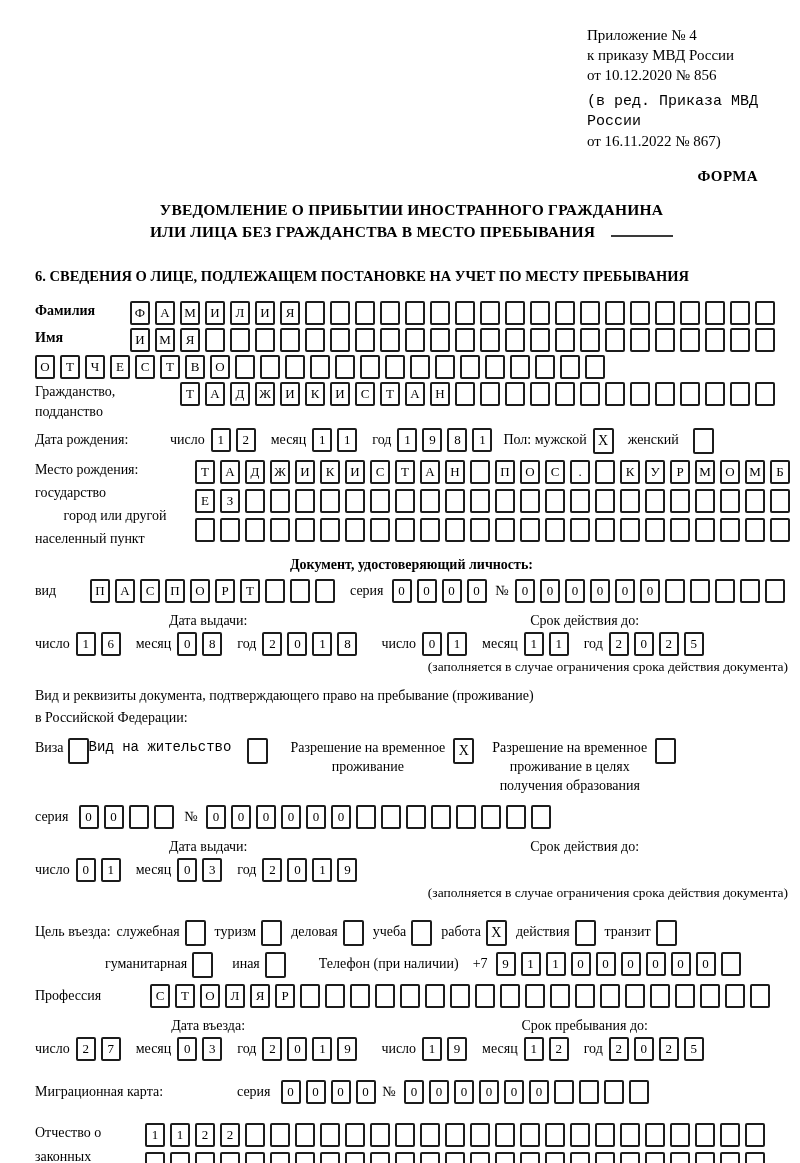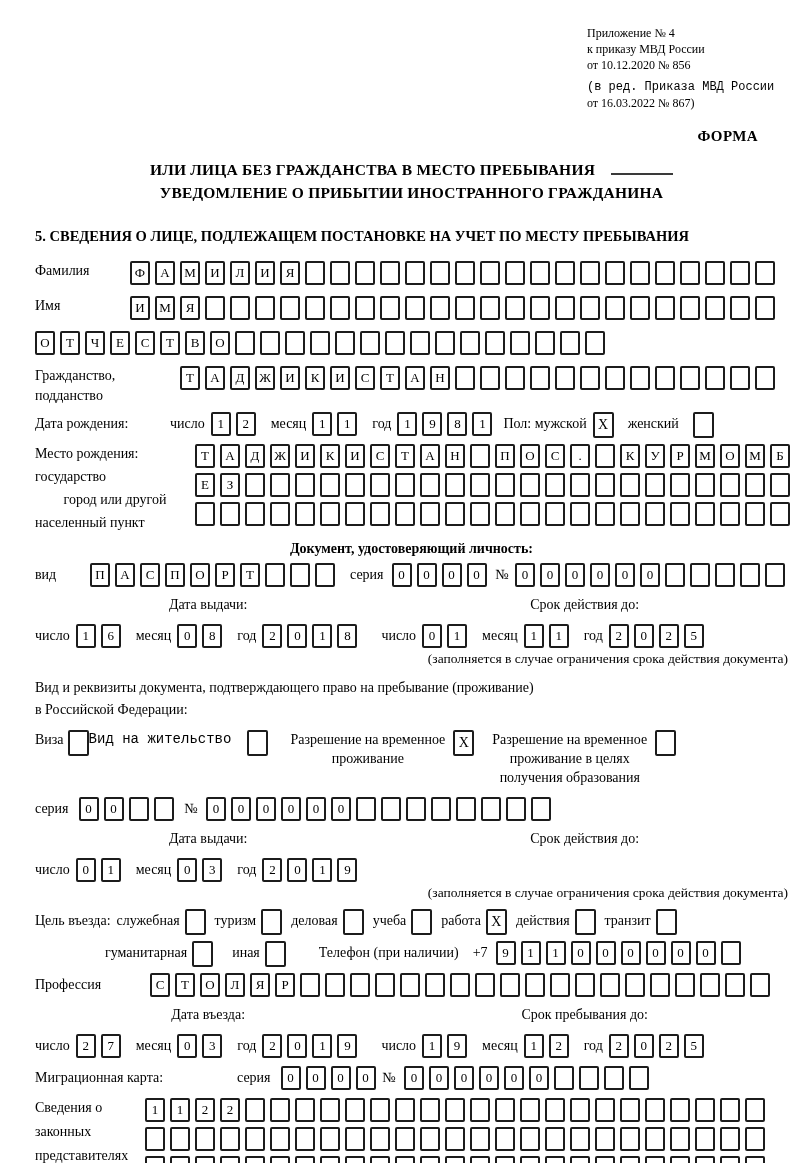"Приложение № 4" .hdr { font-size: 12px -> 15px }
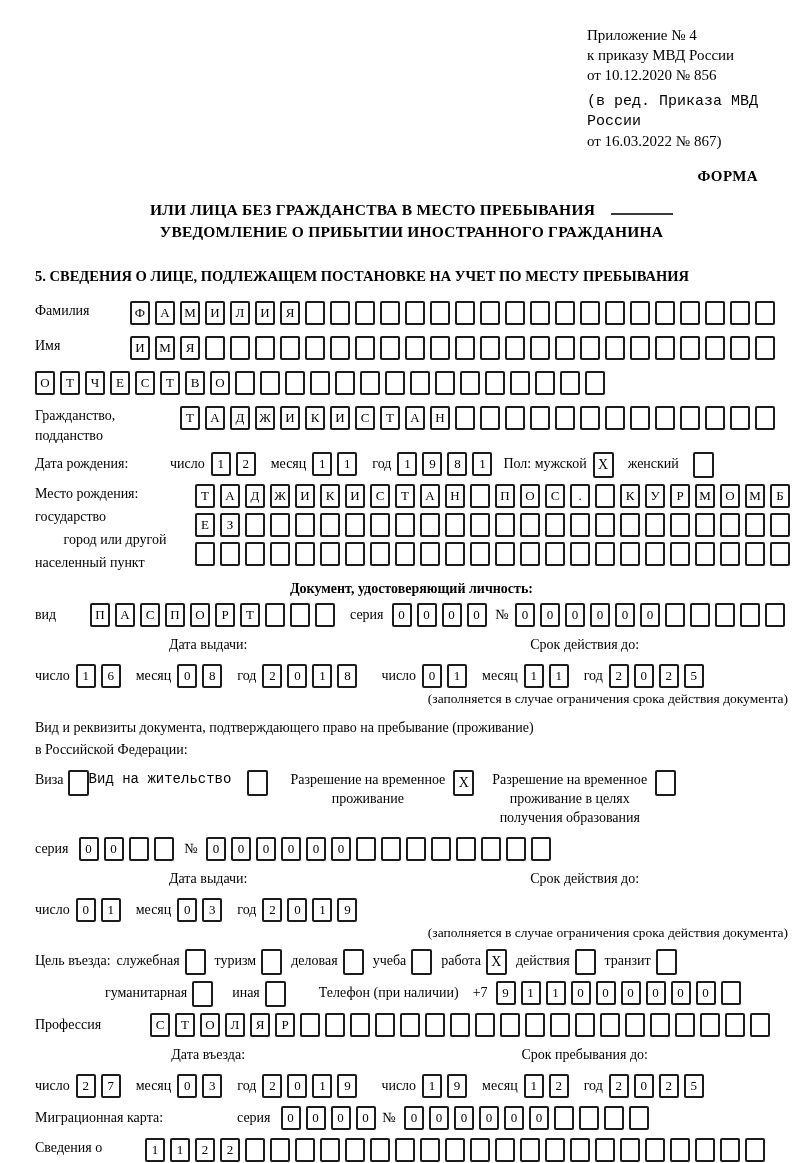"от 16.03.2022 № 867)" div { text: 16.03.2022 -> 16.11.2022 }
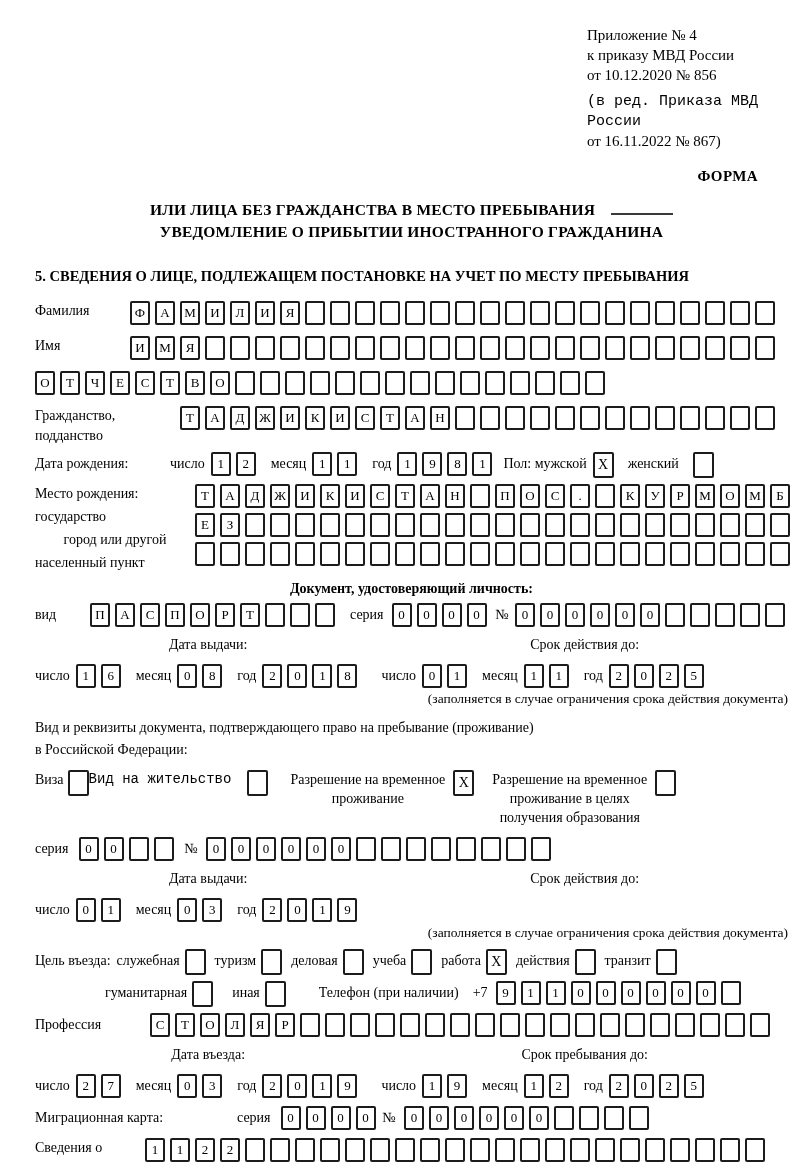"ИЛИ ЛИЦА БЕЗ ГРАЖДАНСТВА В" div { order: before "УВЕДОМЛЕНИЕ О ПРИБЫТИИ ИНОСТРАННОГО" -> after "УВЕДОМЛЕНИЕ О ПРИБЫТИИ ИНОСТРАННОГО" }
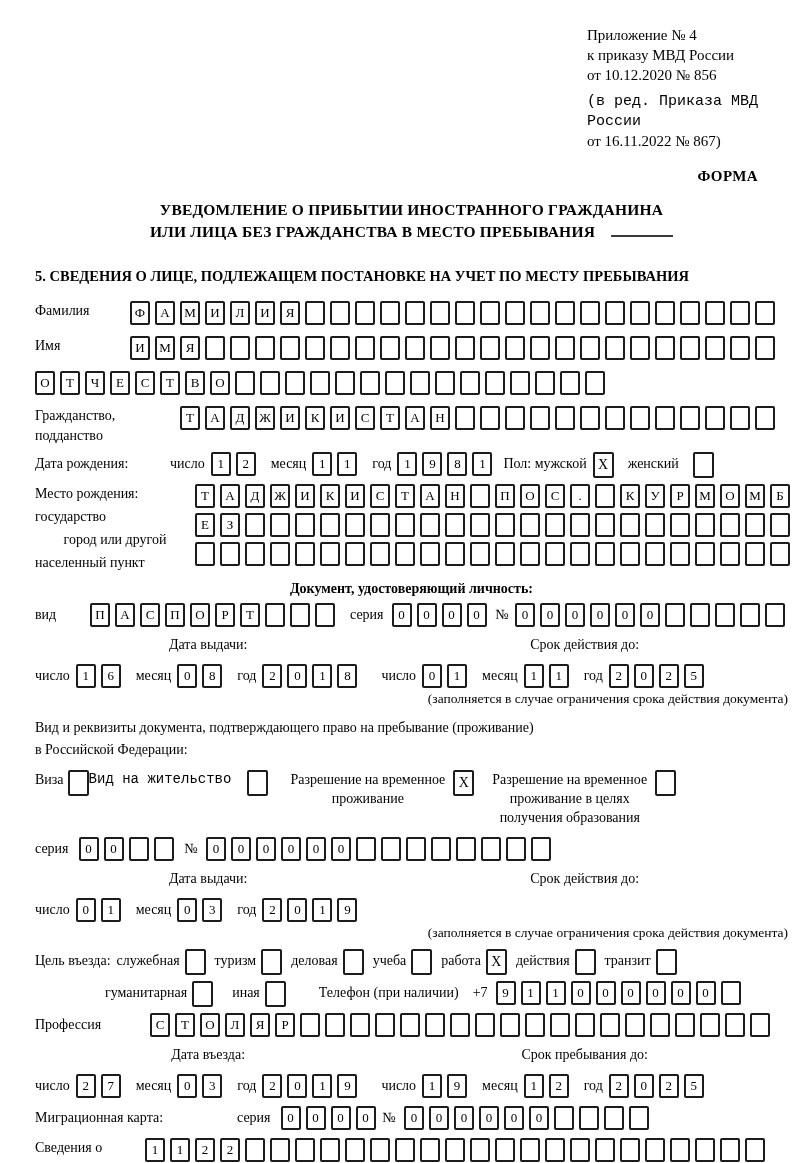"5. СВЕДЕНИЯ О ЛИЦЕ, ПОДЛЕЖАЩЕМ" div.sec { text: 5 -> 6 }
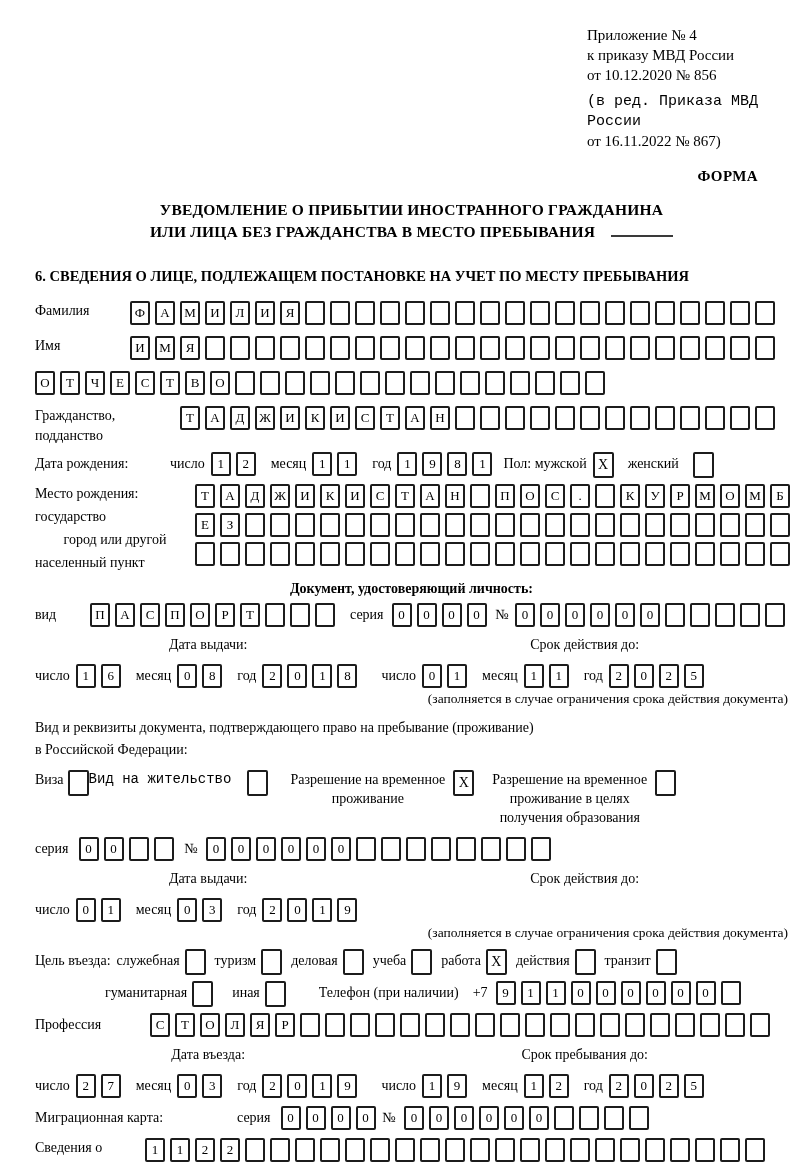"Фамилия" .w95 { font-weight: none -> bold }
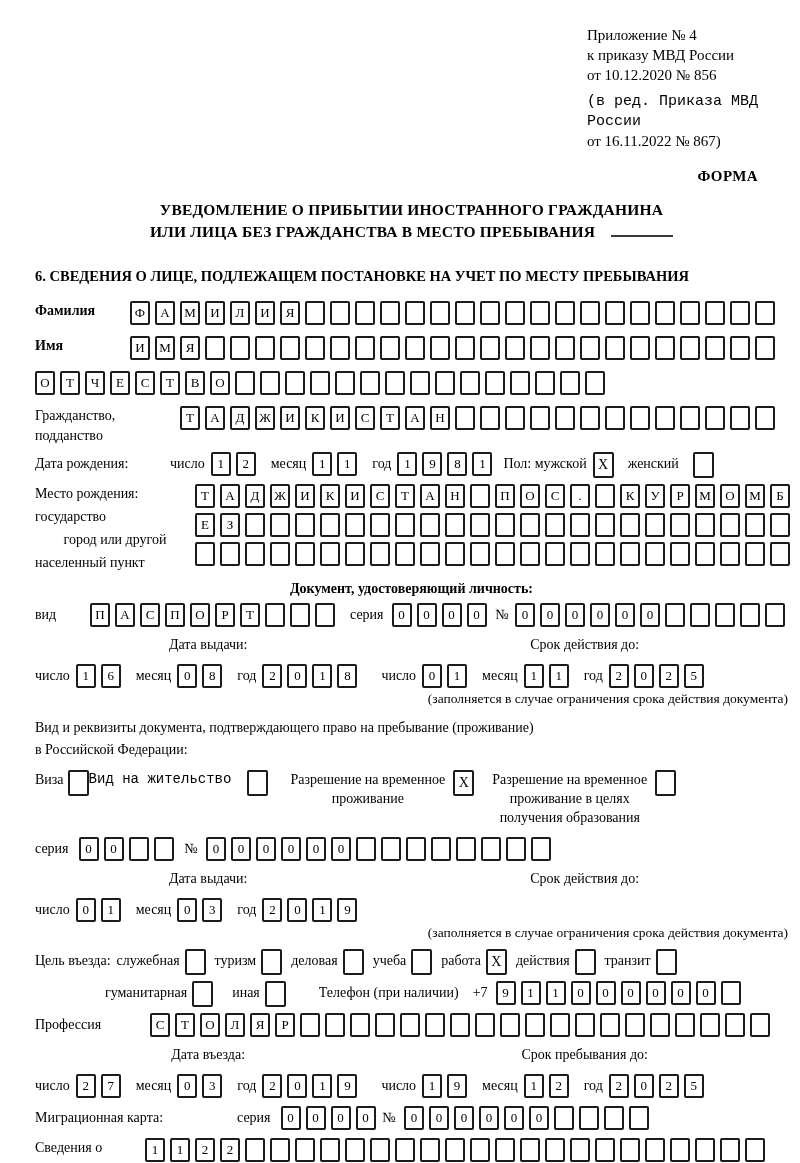"Имя" .mt4 { margin-top: 11px -> 3px }
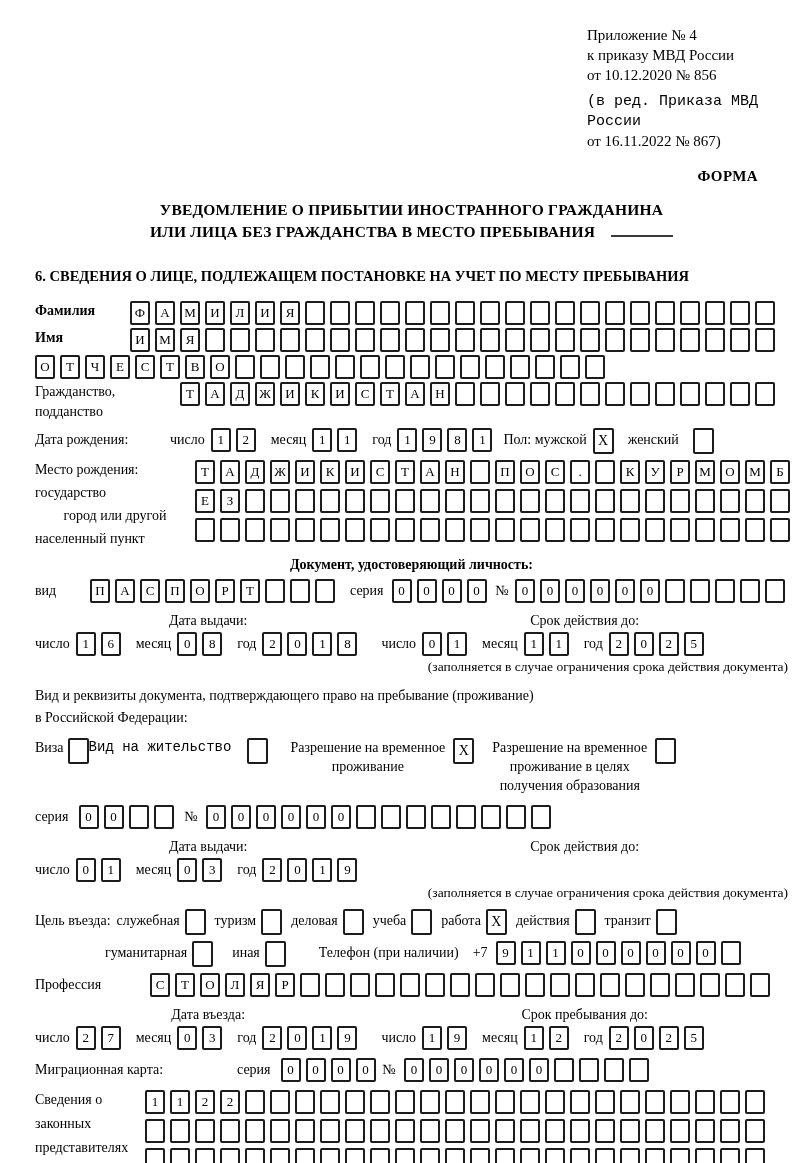"Цель въезда:" .mt8 { margin-top: 8px -> 19px }
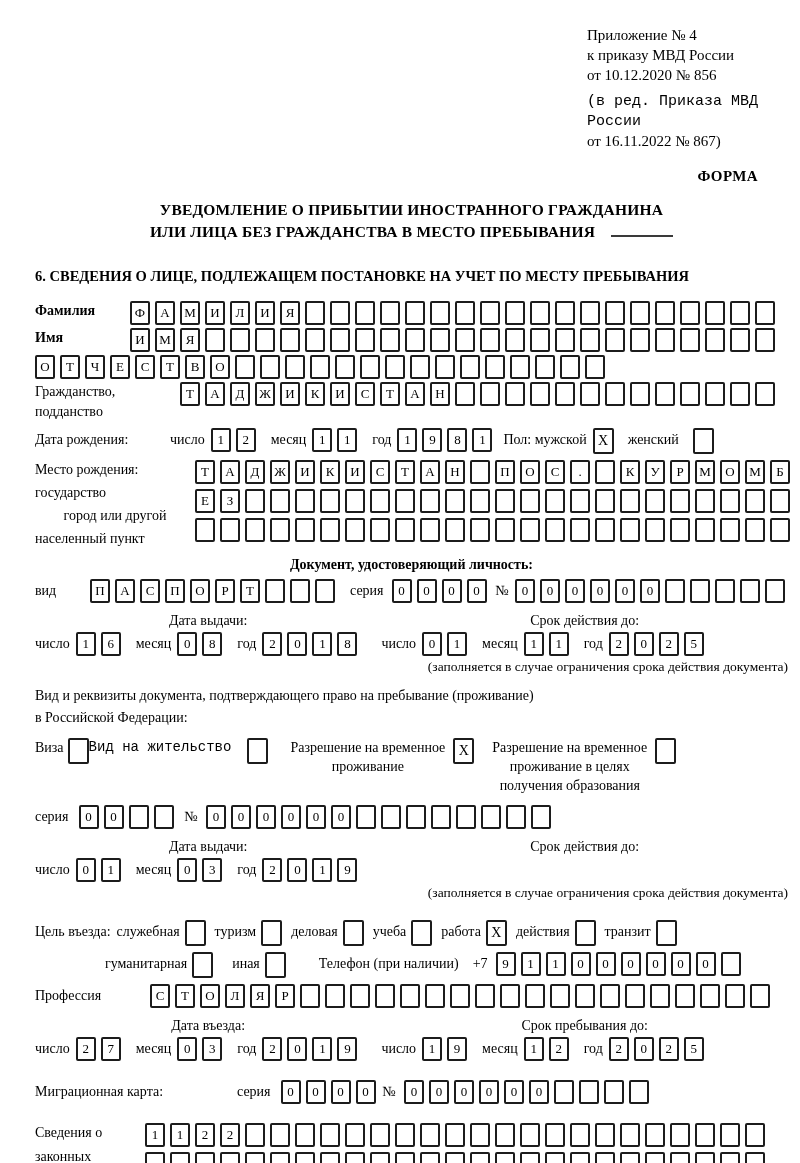"Сведения о" div { text: Сведения -> Отчество }
